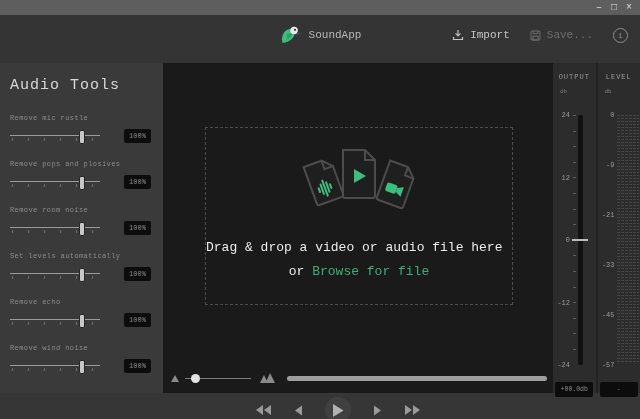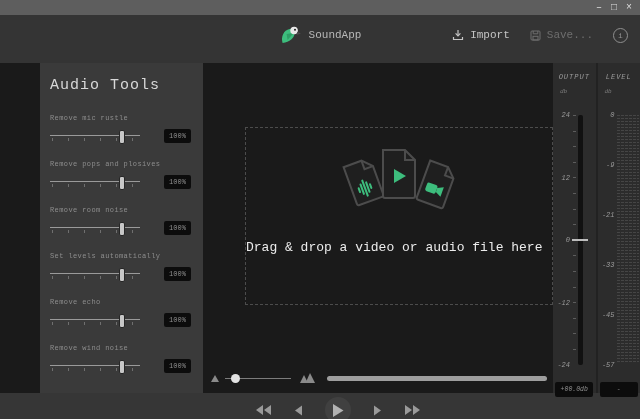"Audio Tools" .content { padding-left: 40px -> none }
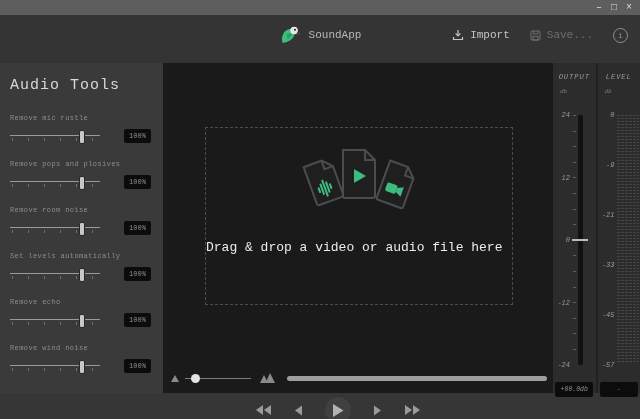"OUTPUT" .meter-col { font-style: italic -> none }
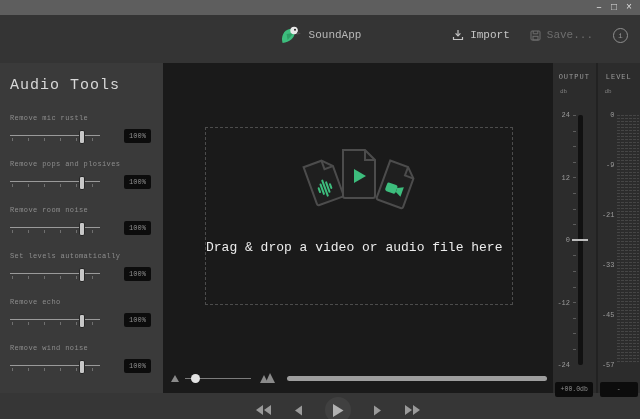"or Browse for file" div.drop-line2 { html: none -> <div> <span>or</span> <span>Browse for file</span> </div> }
